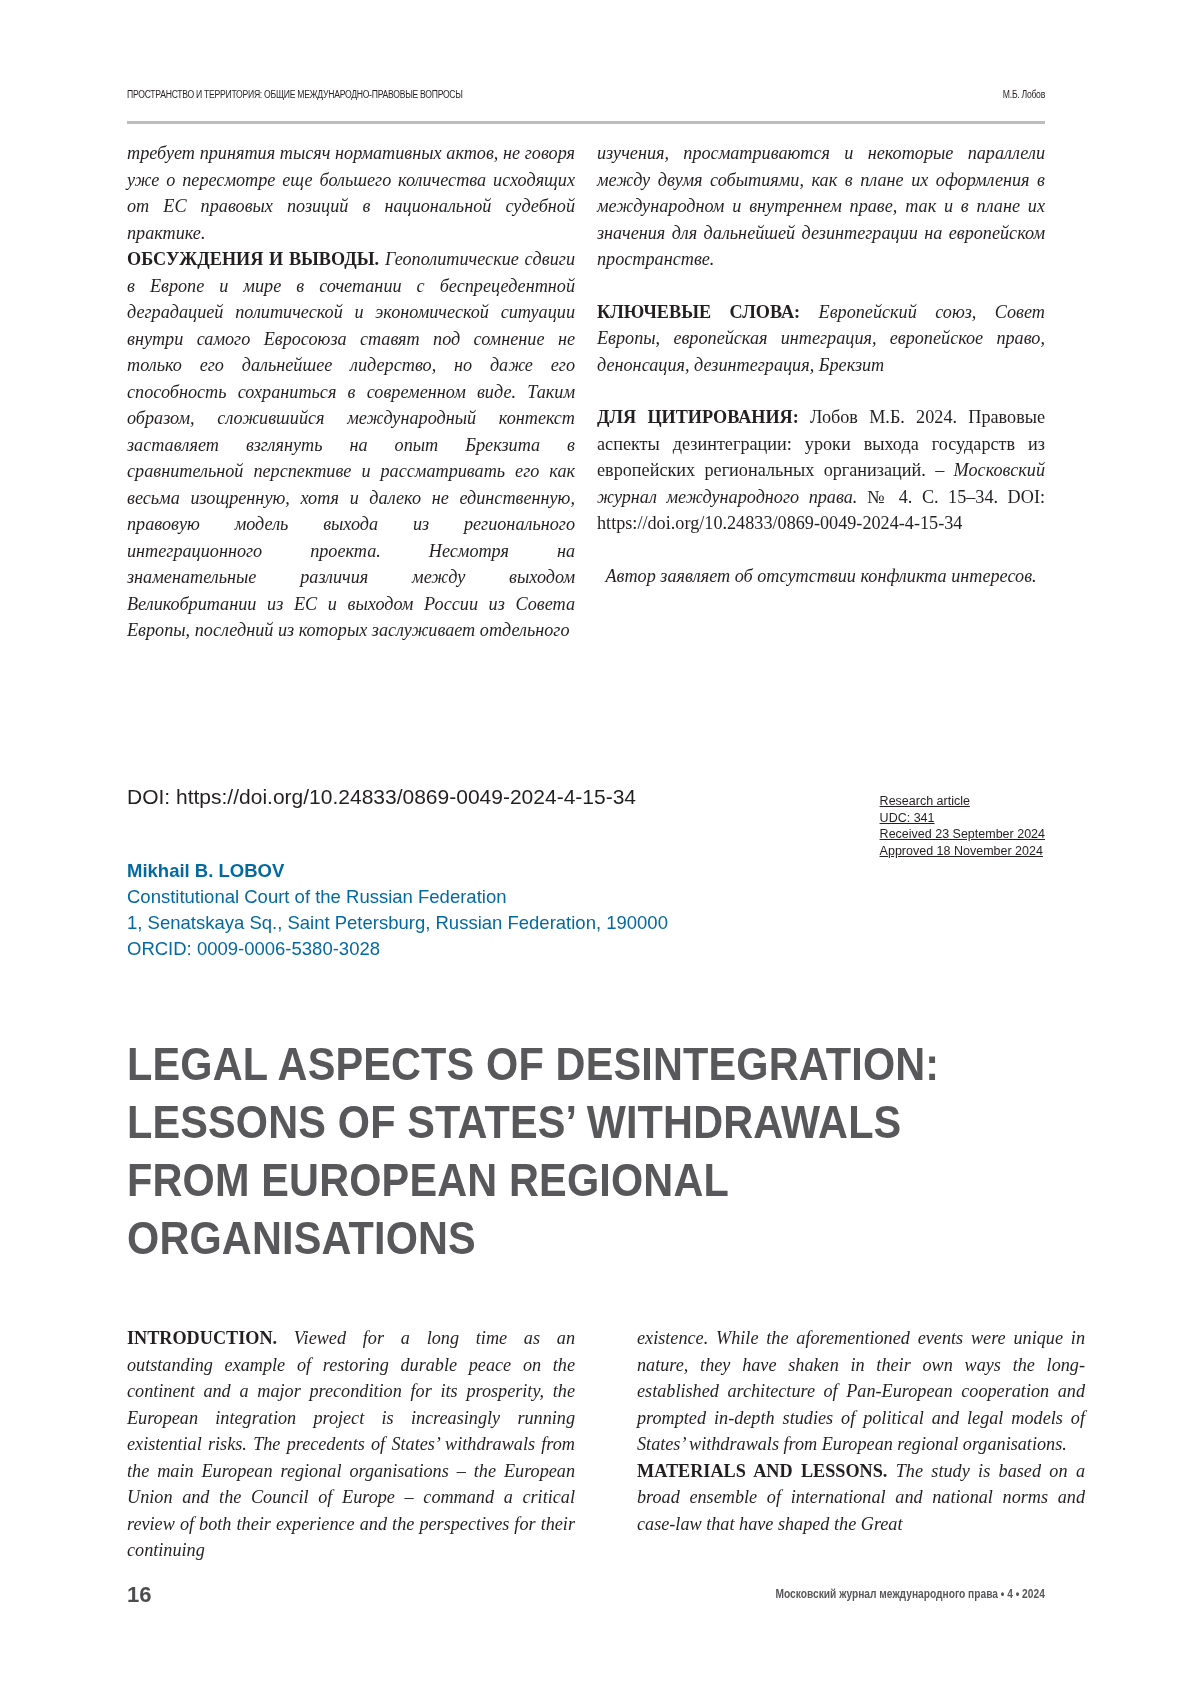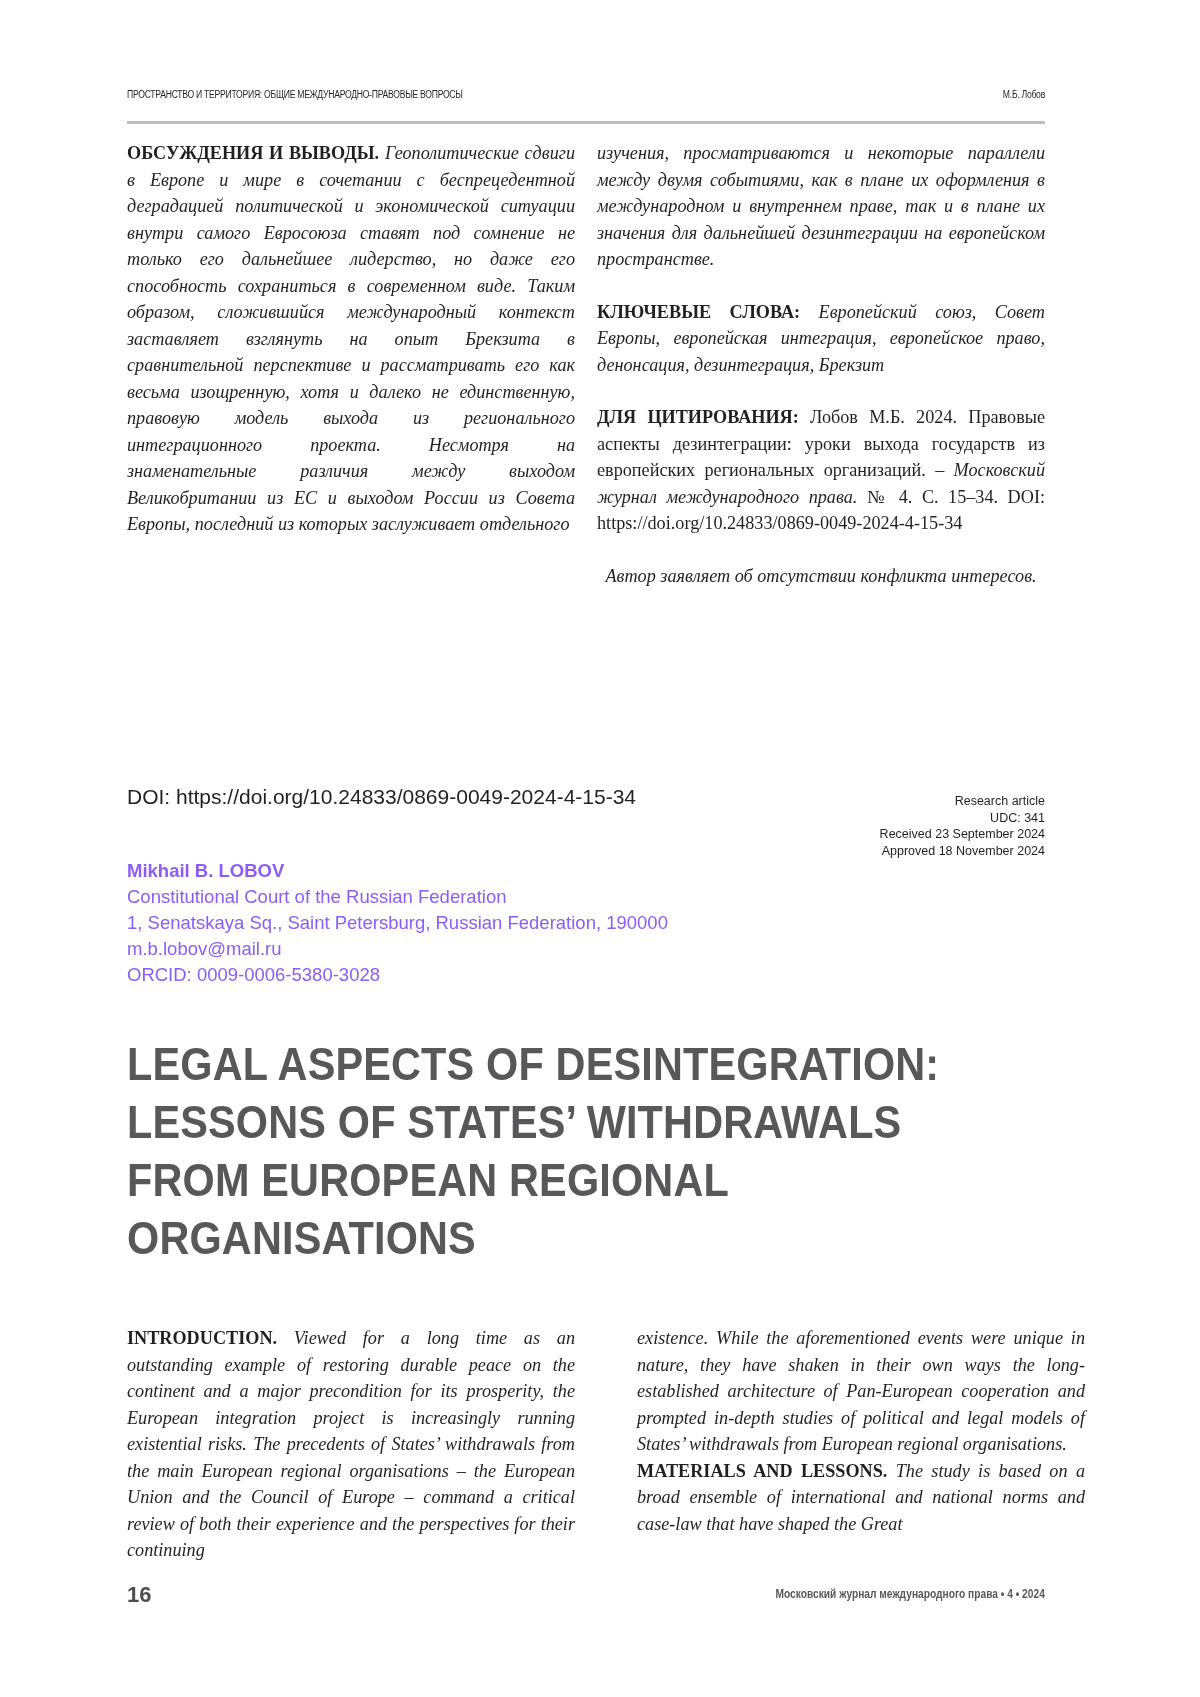"требует принятия тысяч нормативных" p.it { html: none -> <p>требует принятия тысяч нормативных актов, не говоря уже о пересмотре еще большего количества исходящих от ЕС правовых позиций в национальной судебной практике.</p> }
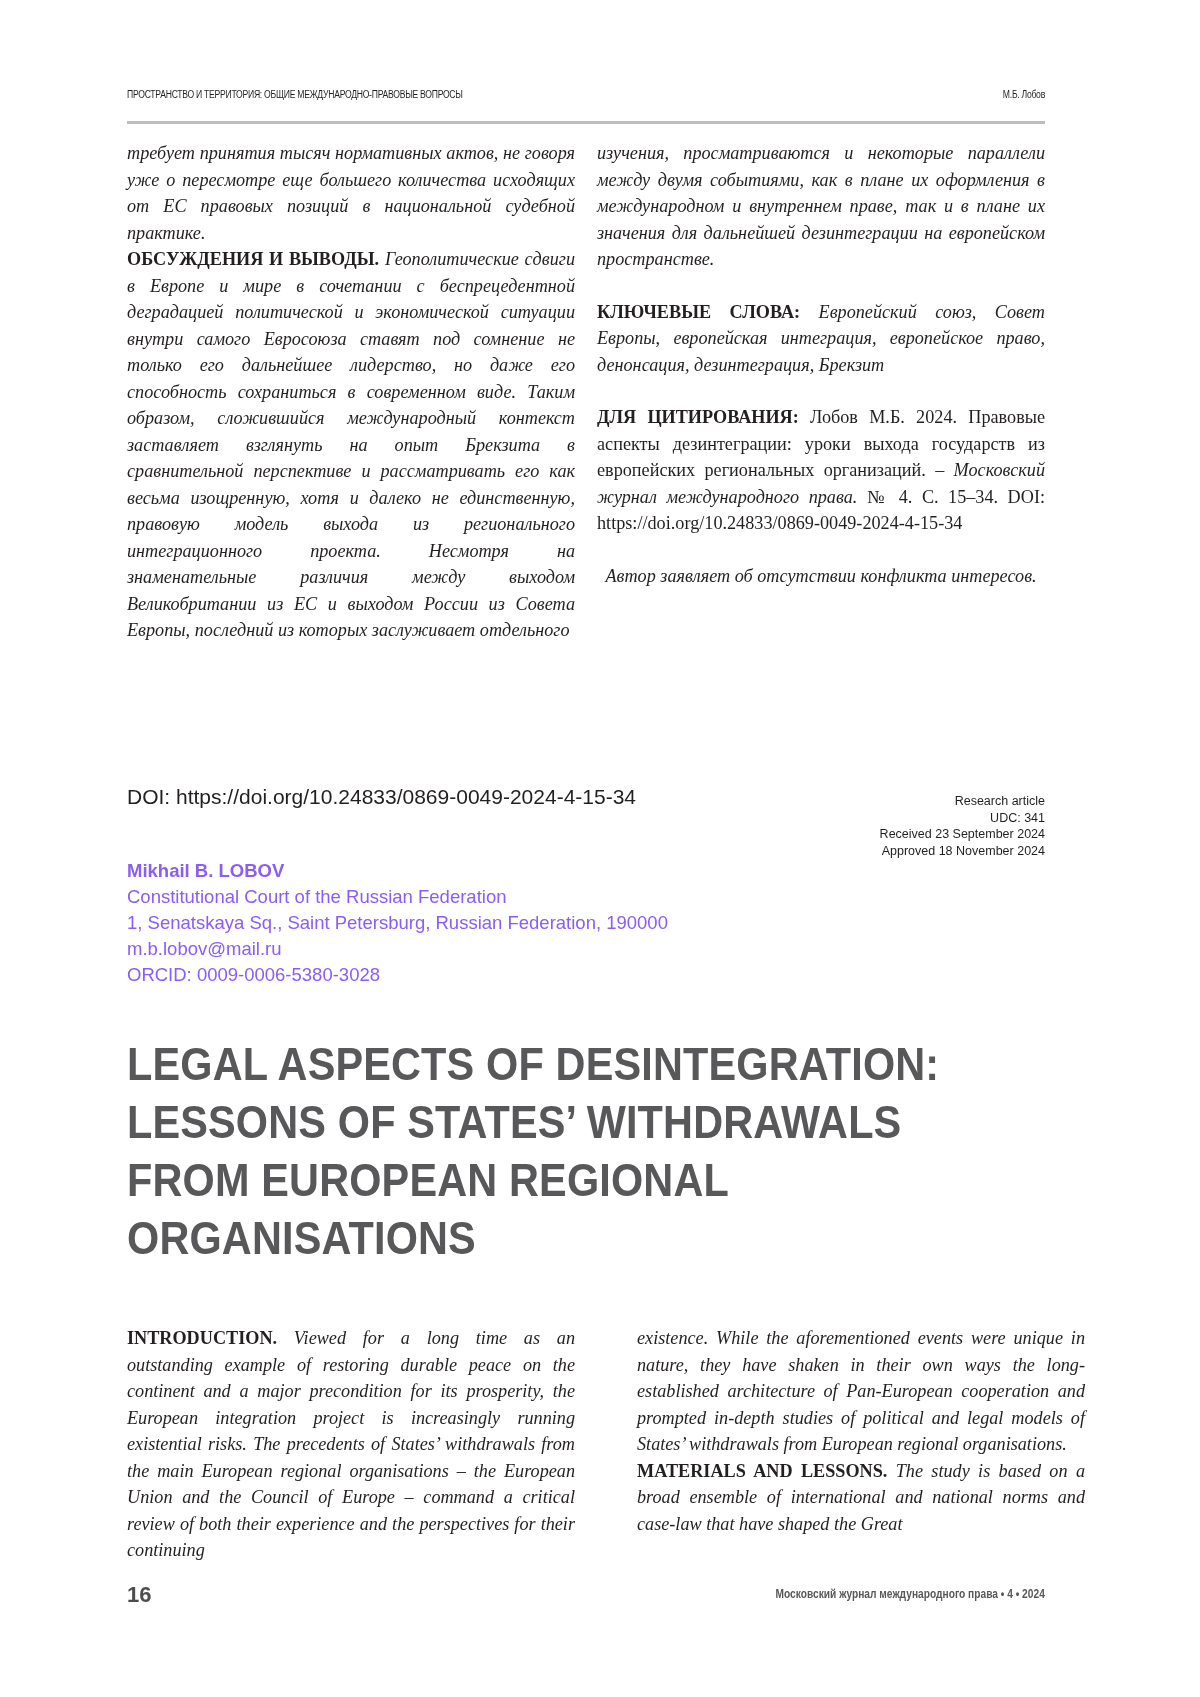"Research article" .meta-block { text-align: right -> none; text-decoration: none -> underline }
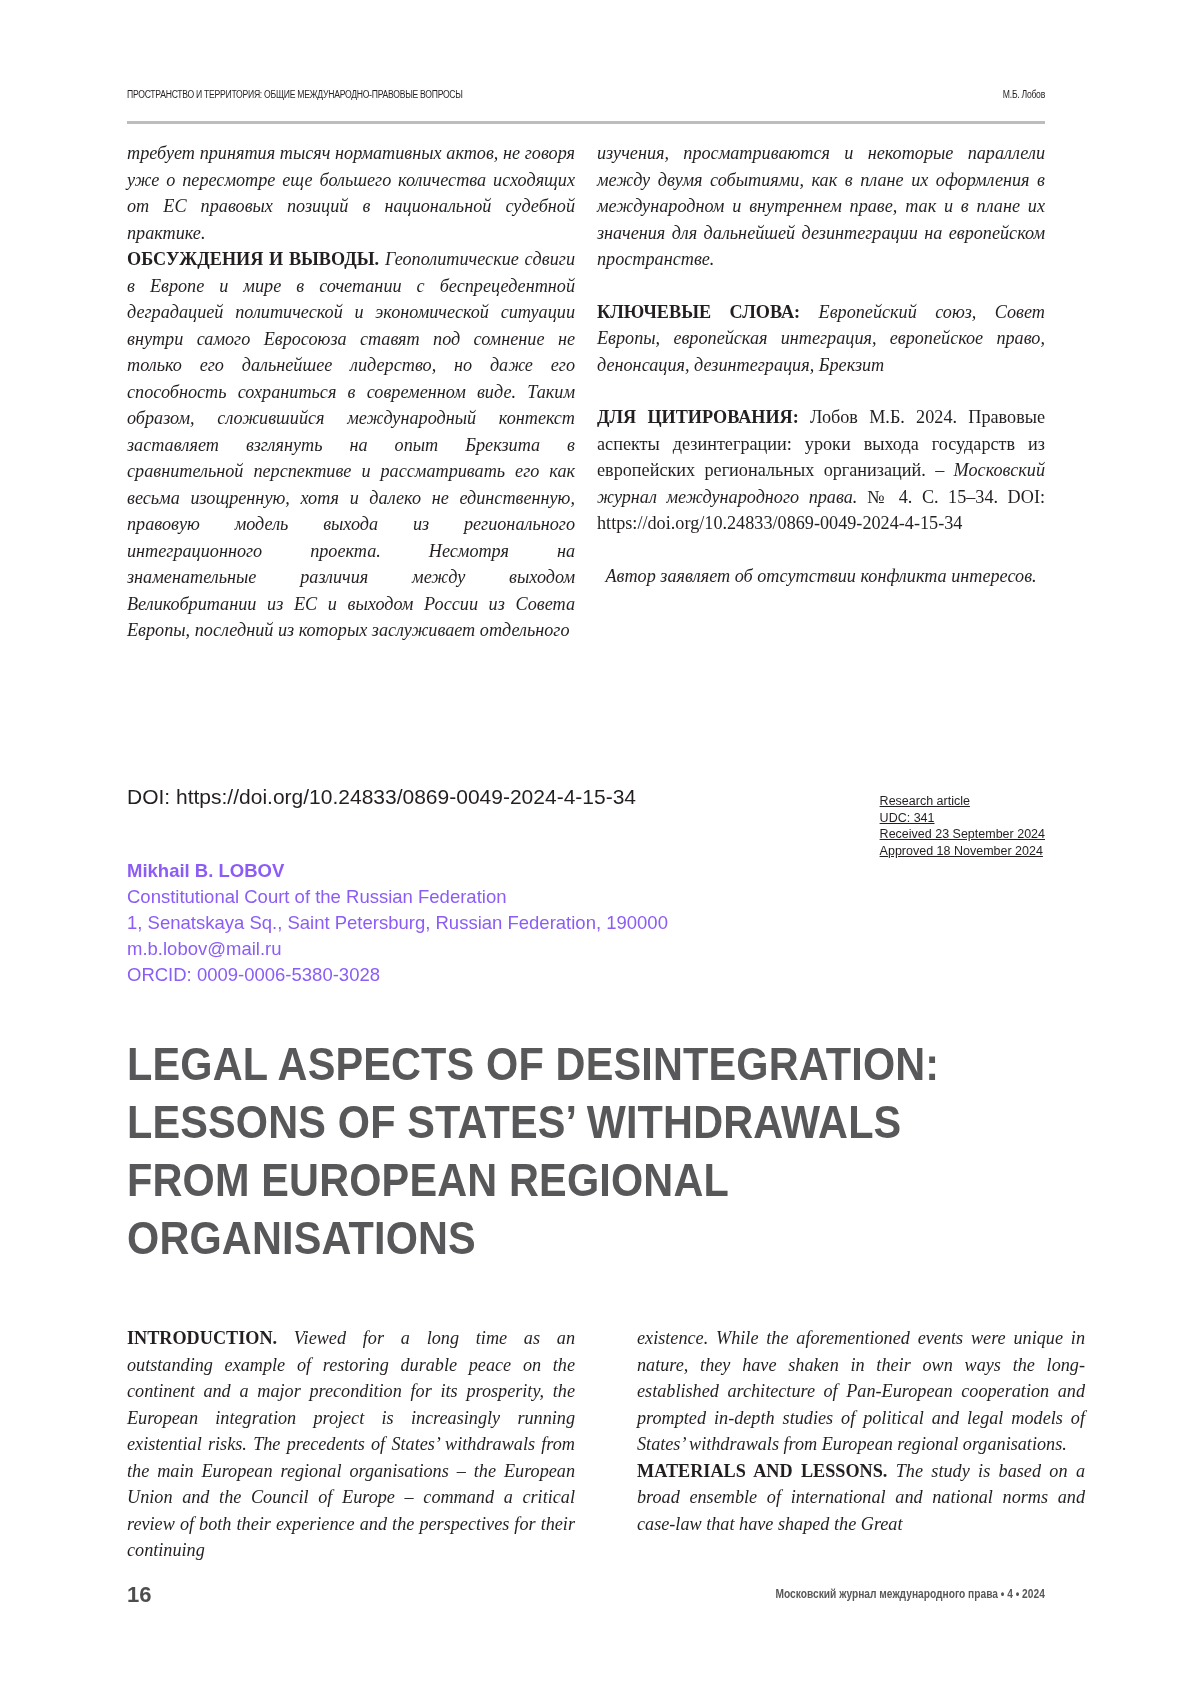"Mikhail B. LOBOV" .author { color: #8b5cf6 -> #0369a1 }
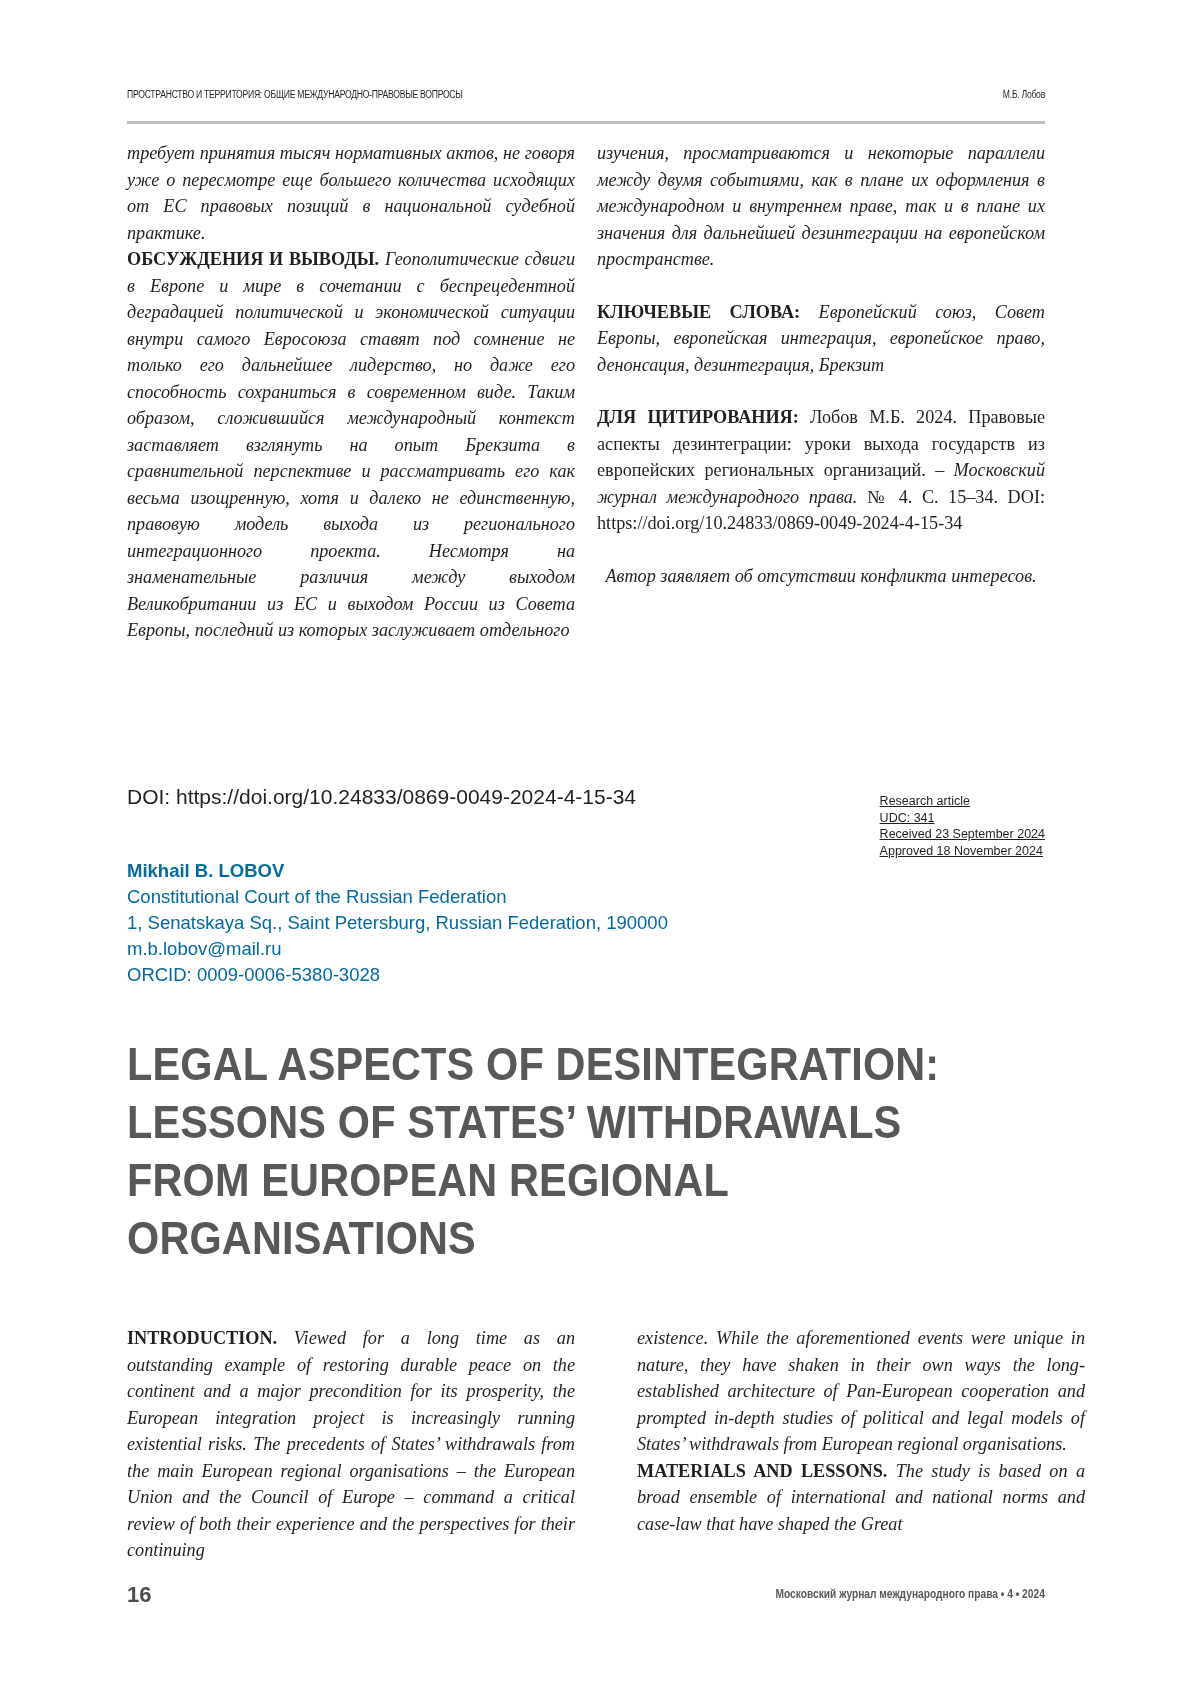"m.b.lobov@mail.ru" div { html: <div>m.b.lobov@mail.ru</div> -> none }
